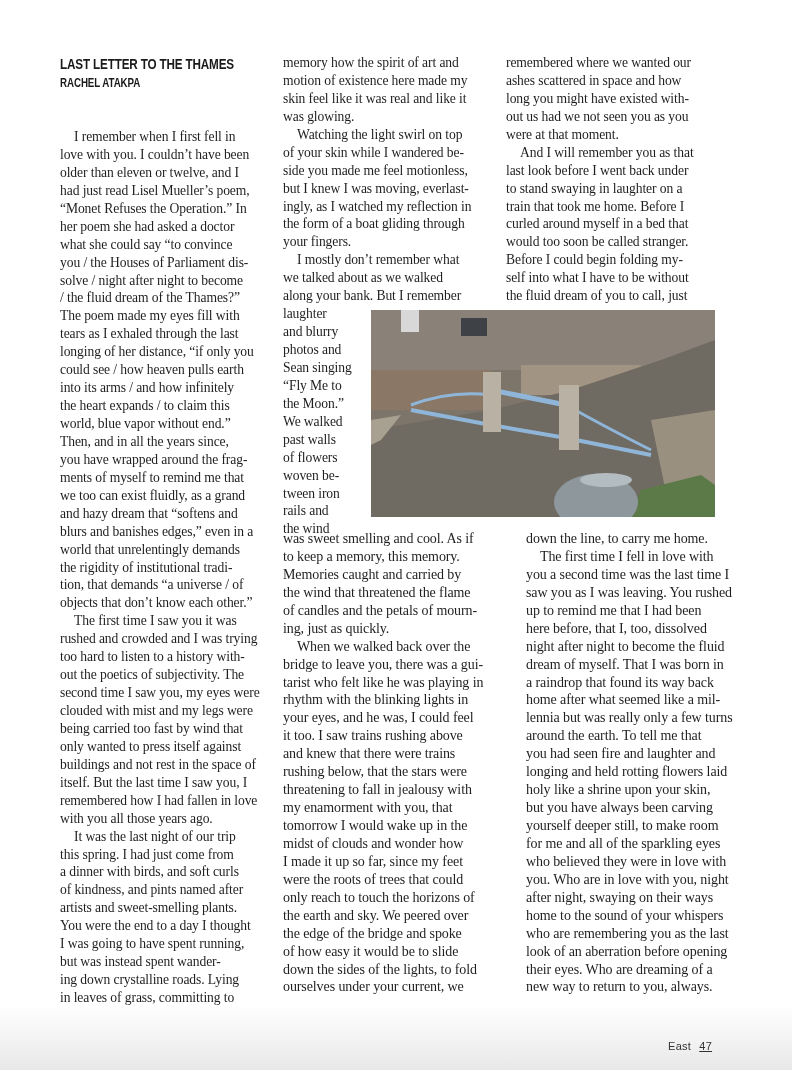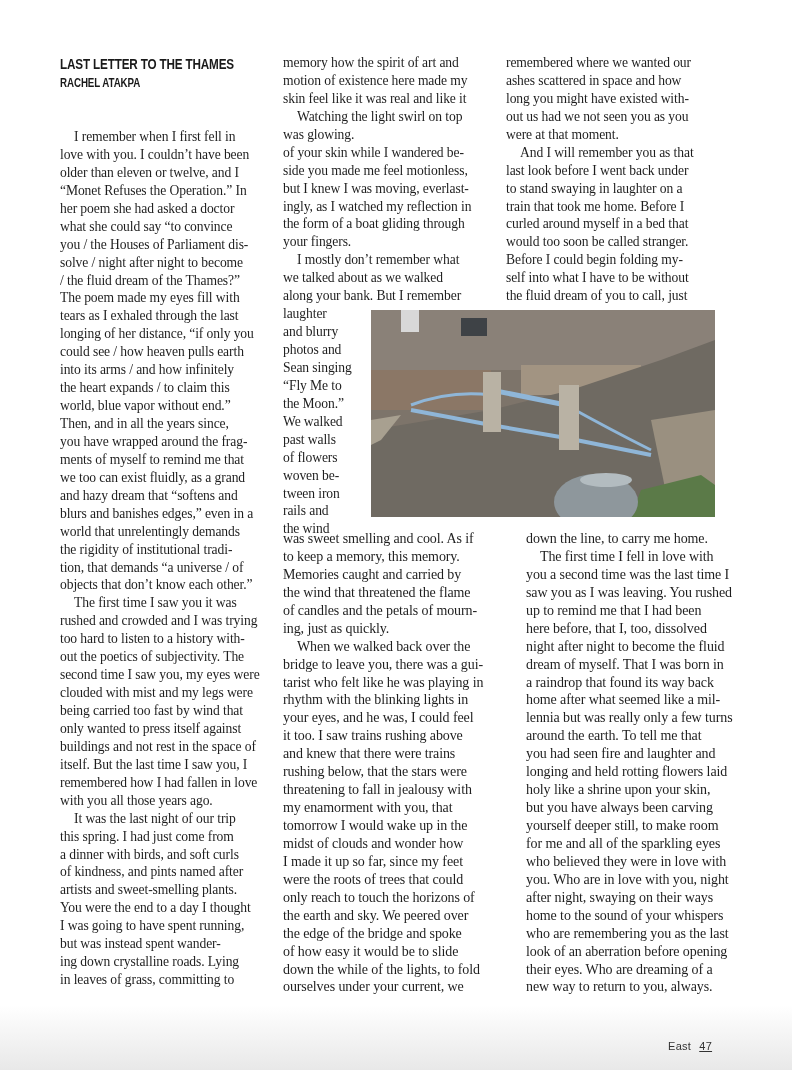"Watching the light swirl on" span.ln { order: before "was glowing." -> after "was glowing." }
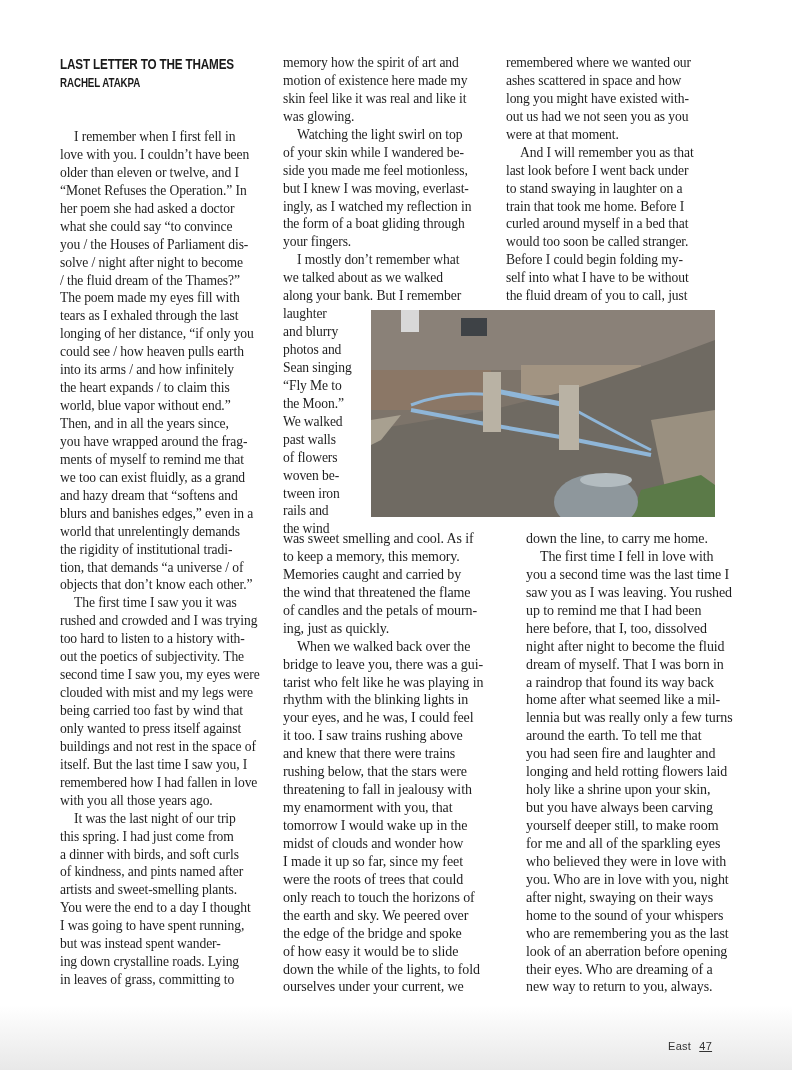"had just read Lisel Mueller’s" span.ln { html: none -> <span>had just read Lisel Mueller’s poem,</span> }
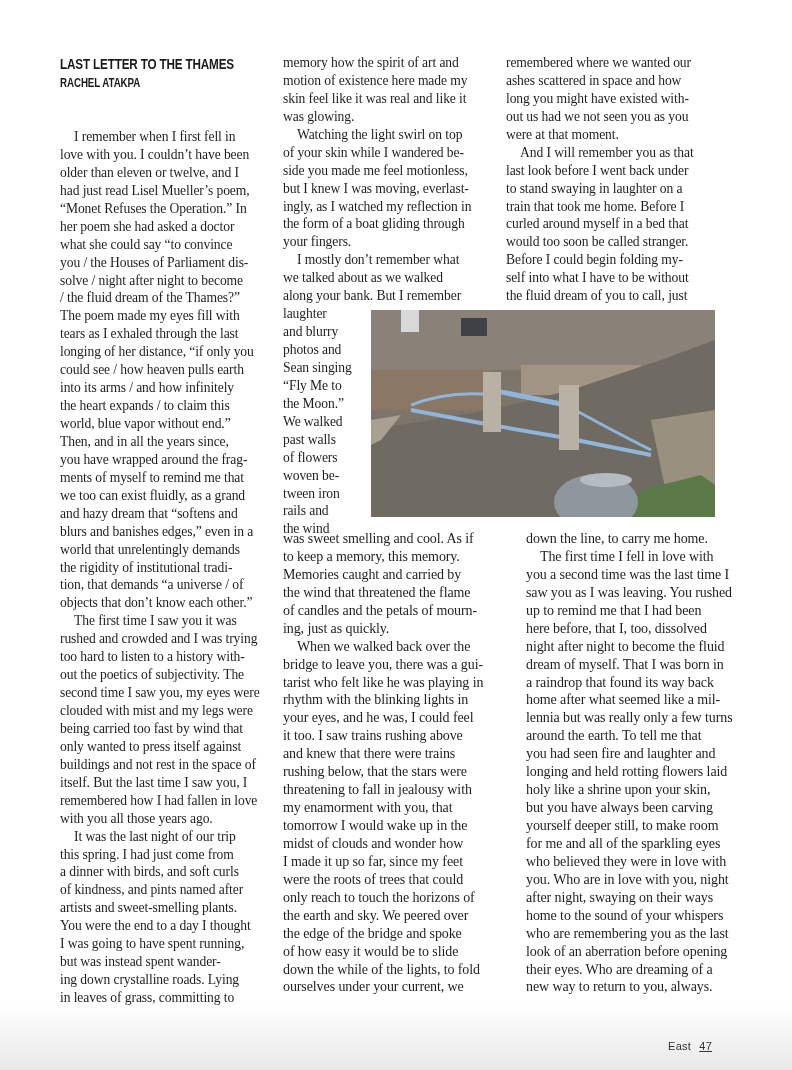"down the while of the" span.ln { text: while -> sides }
